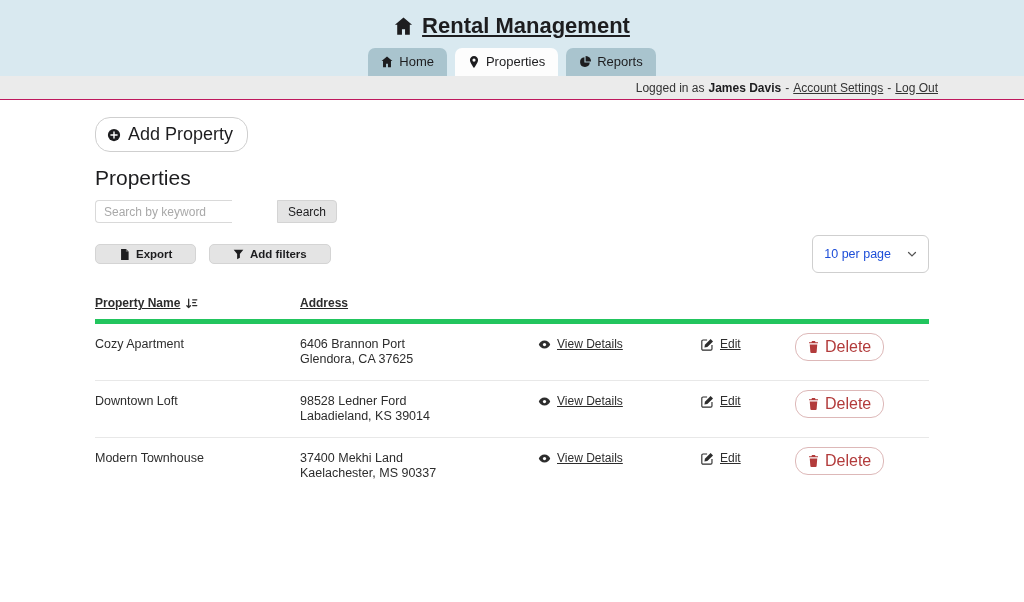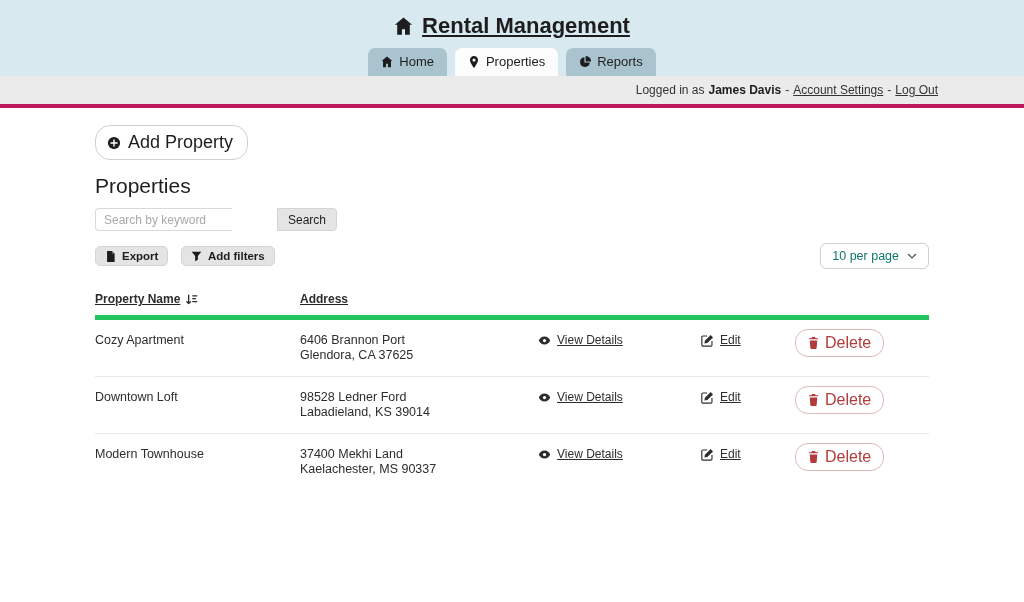"Logged in as" .account-bar { border-bottom: 4px solid #be185d -> 1px solid #be185d; height: 32px -> 24px }
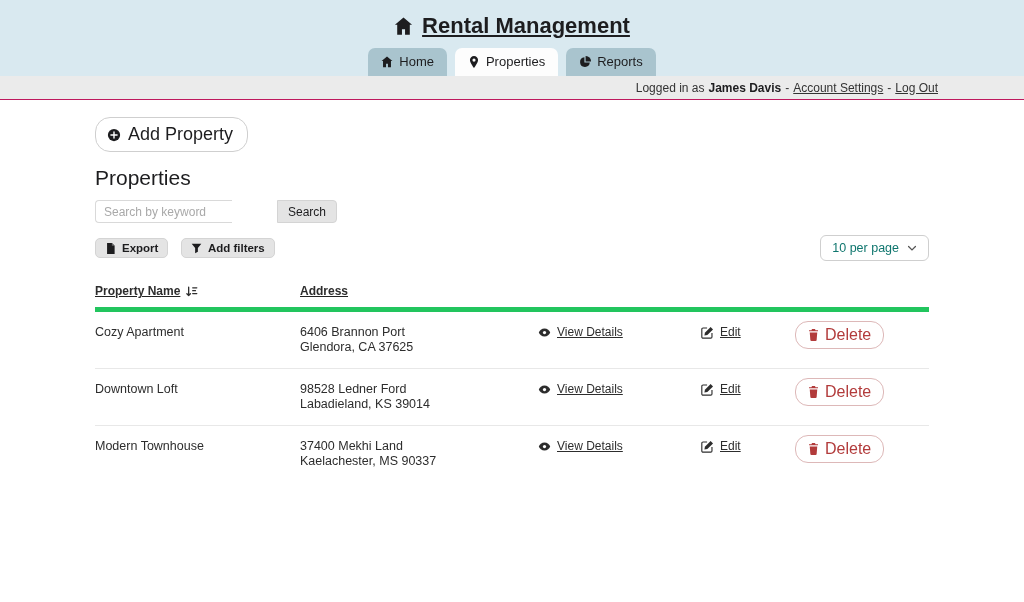"Export" .small-btn { padding: 3px 9px -> 3px 23px }
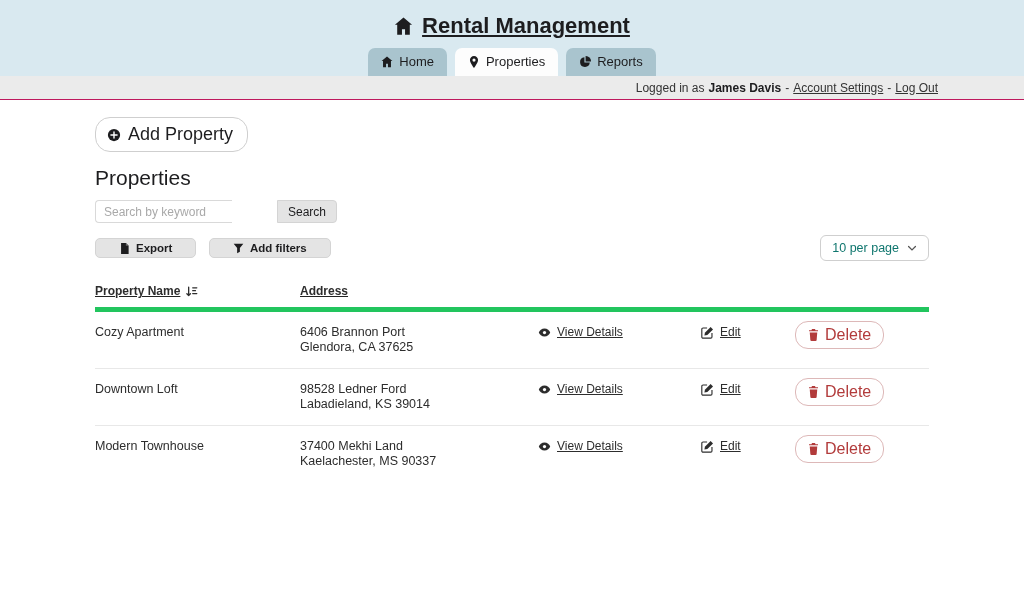"10 per page" .per-page { color: #0f766e -> #1d4ed8; gap: 8px -> 16px; padding: 5px 11px -> 11px 11px }
